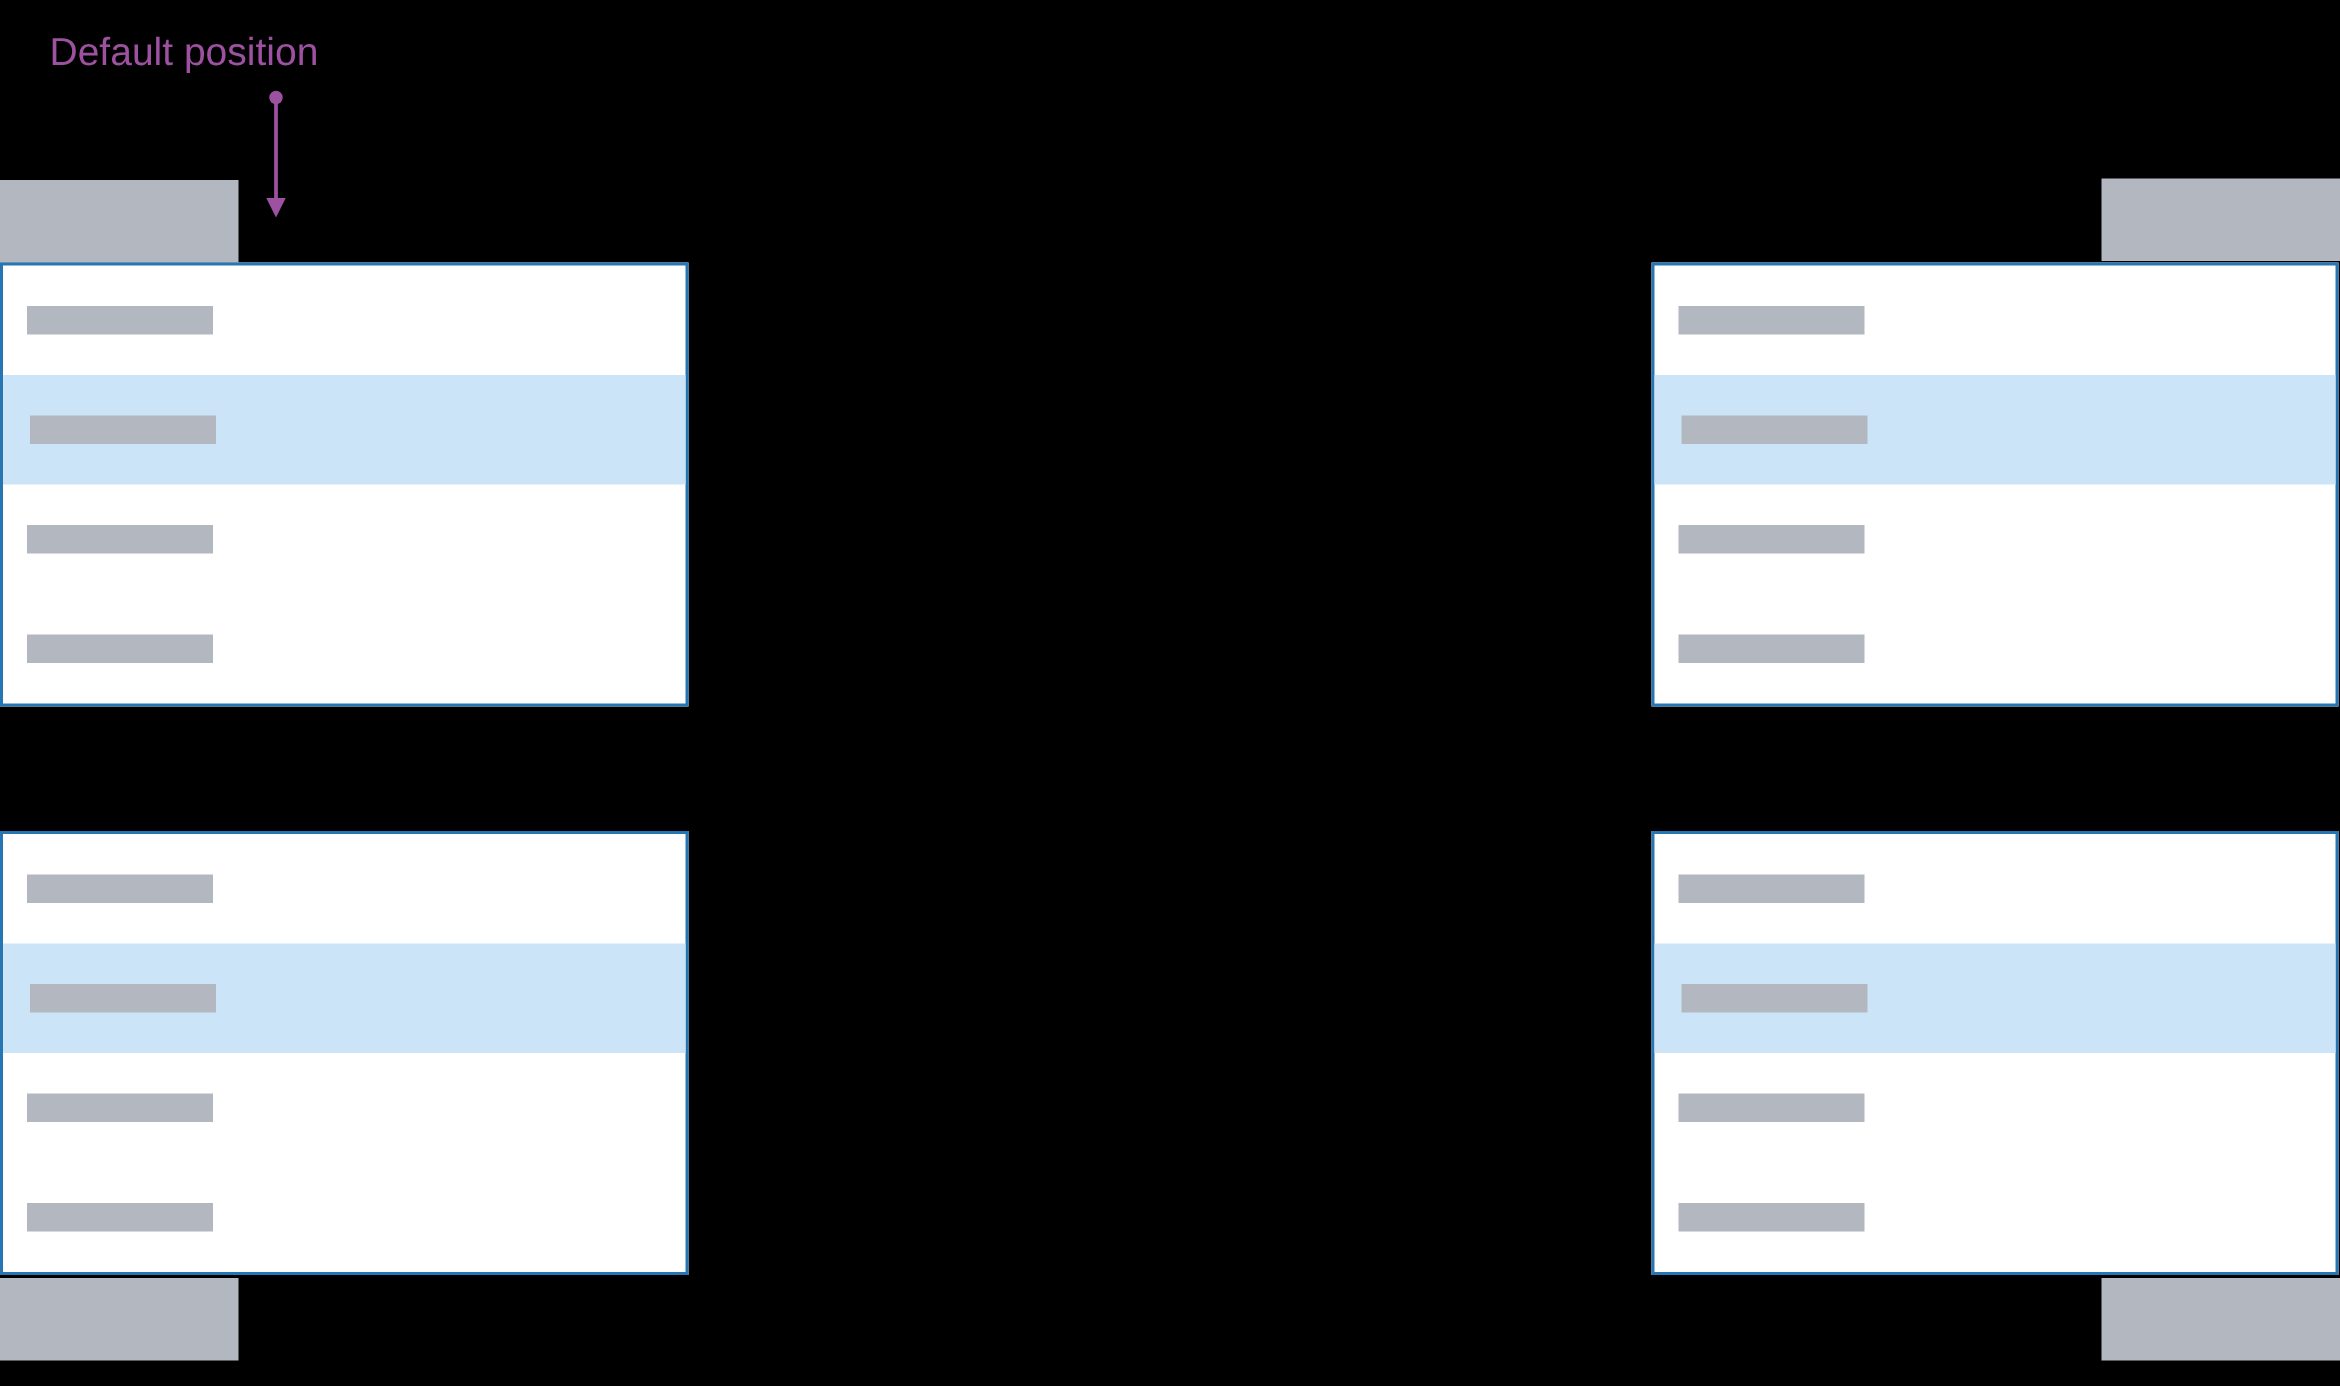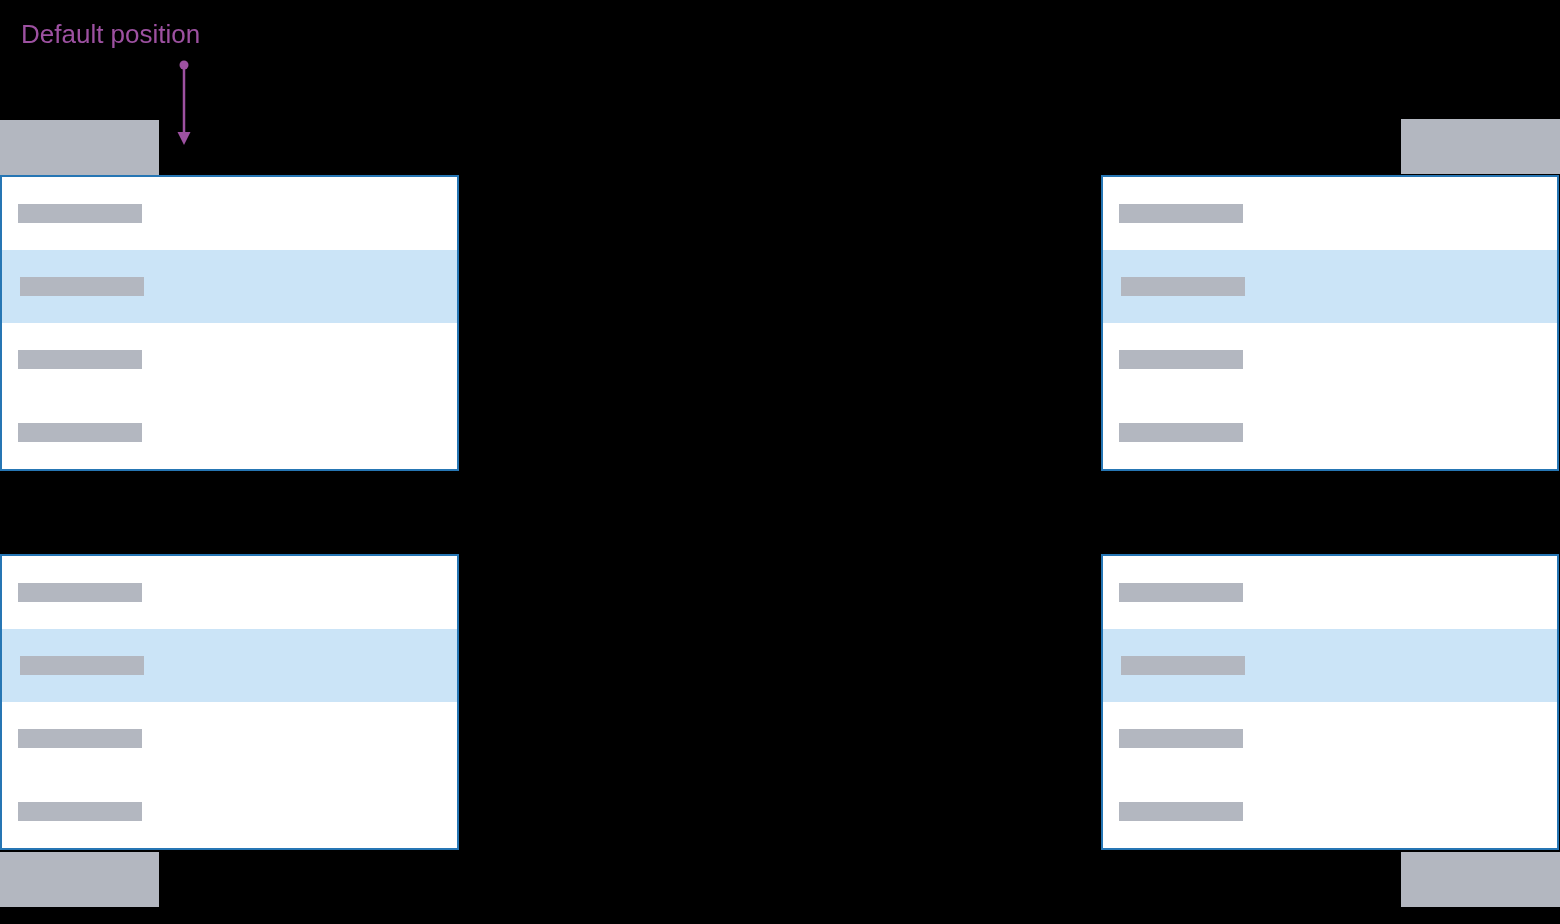"Default position" .annotation-label { left: 21px -> 33px }
